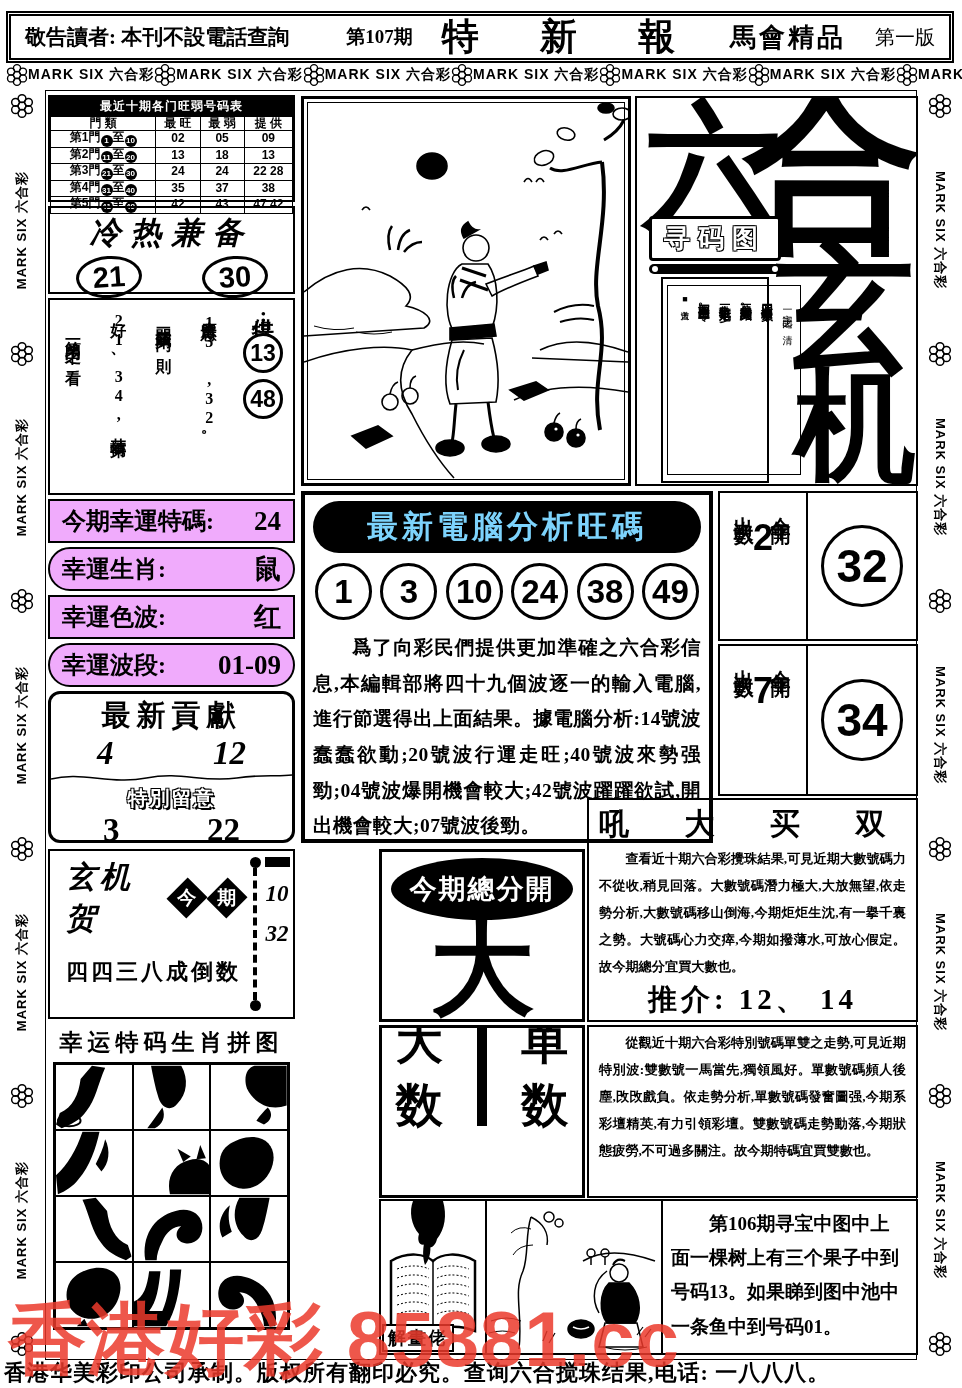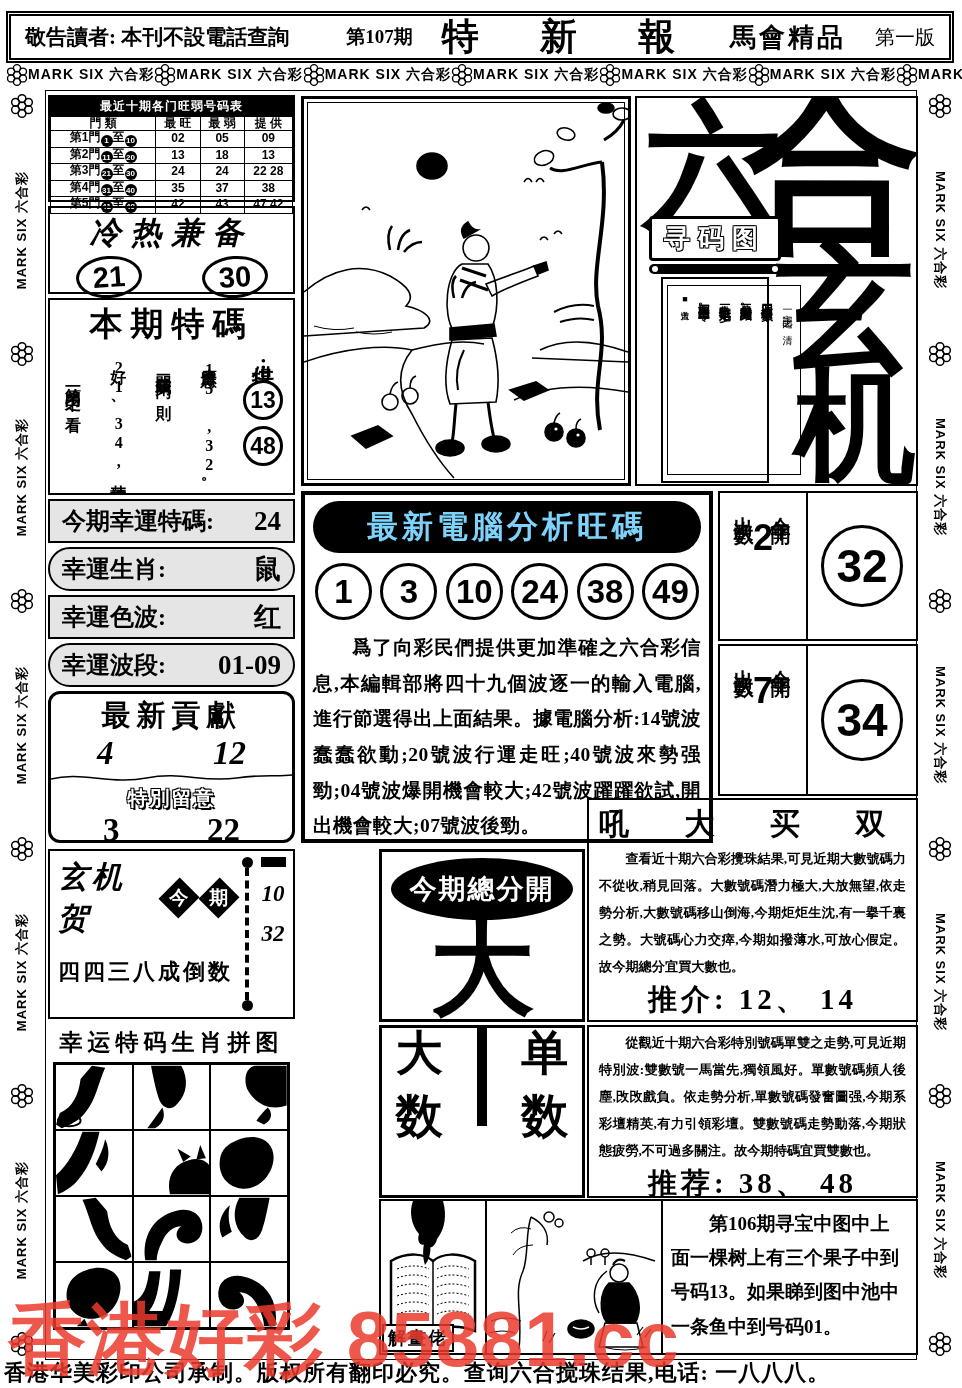"本期特碼" div.sp-title { html: <div>本期特碼</div> -> none }
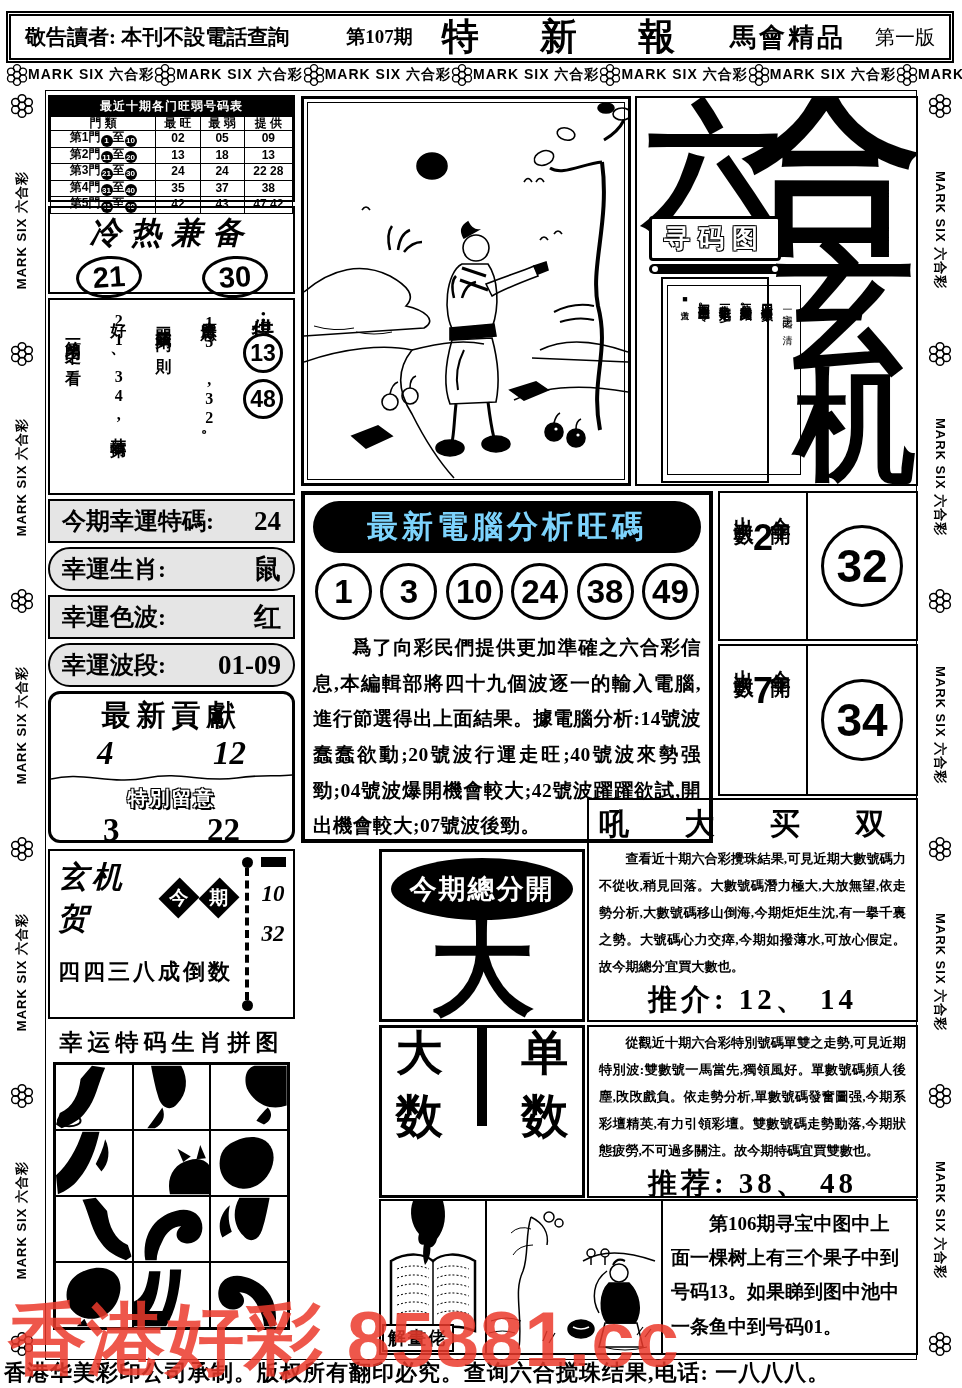"今期幸運特碼:" .lucky-row { background: #e5e5e5 -> #f0abfc }
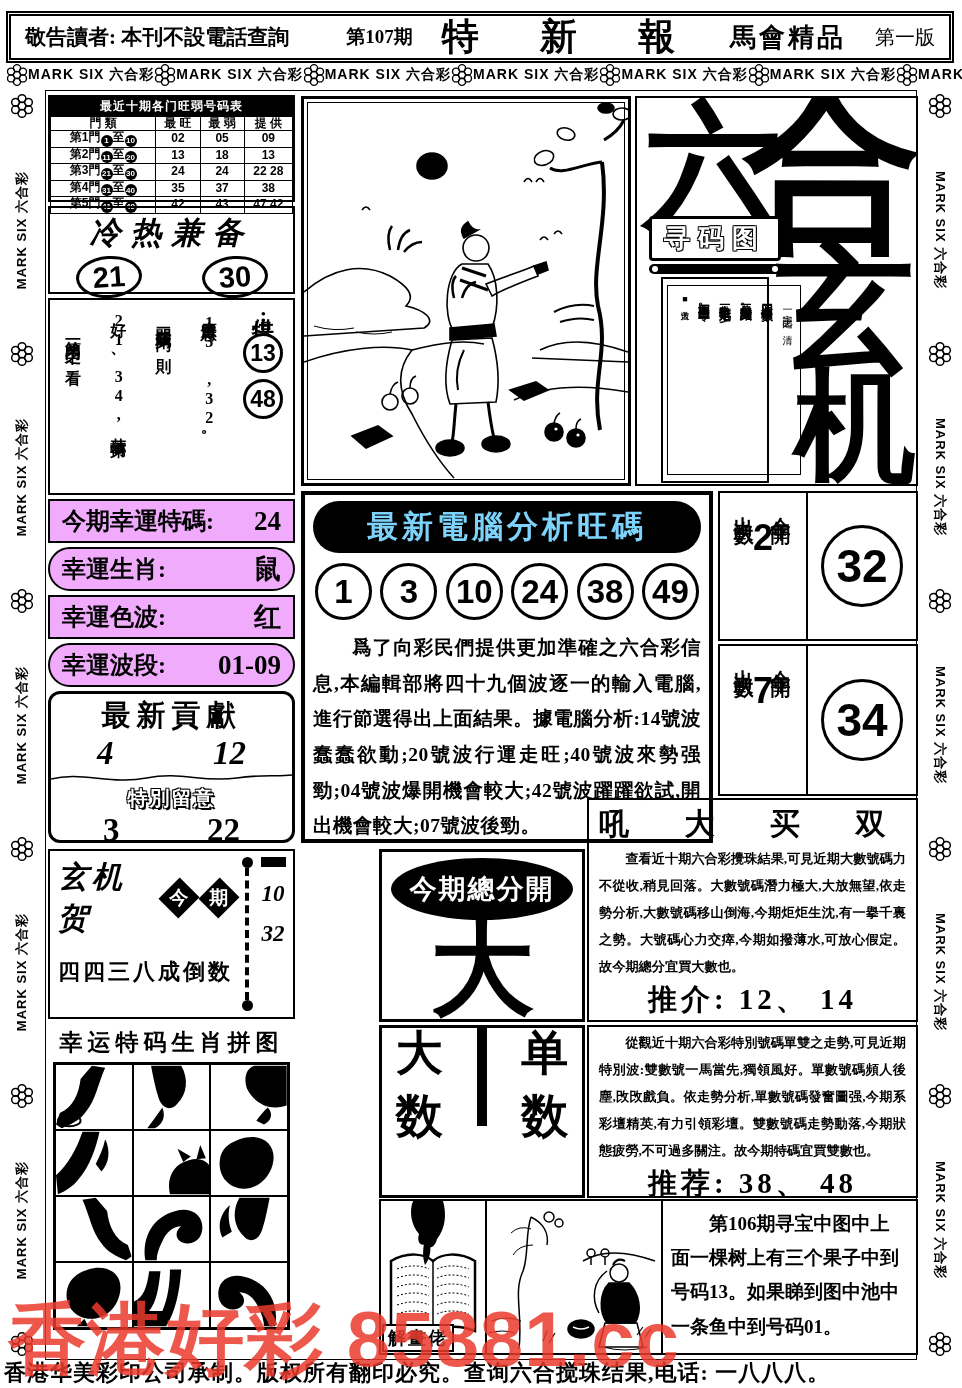"玄机贺" .my-main { padding: 6px 4px 0 8px -> 6px 4px 0 16px }
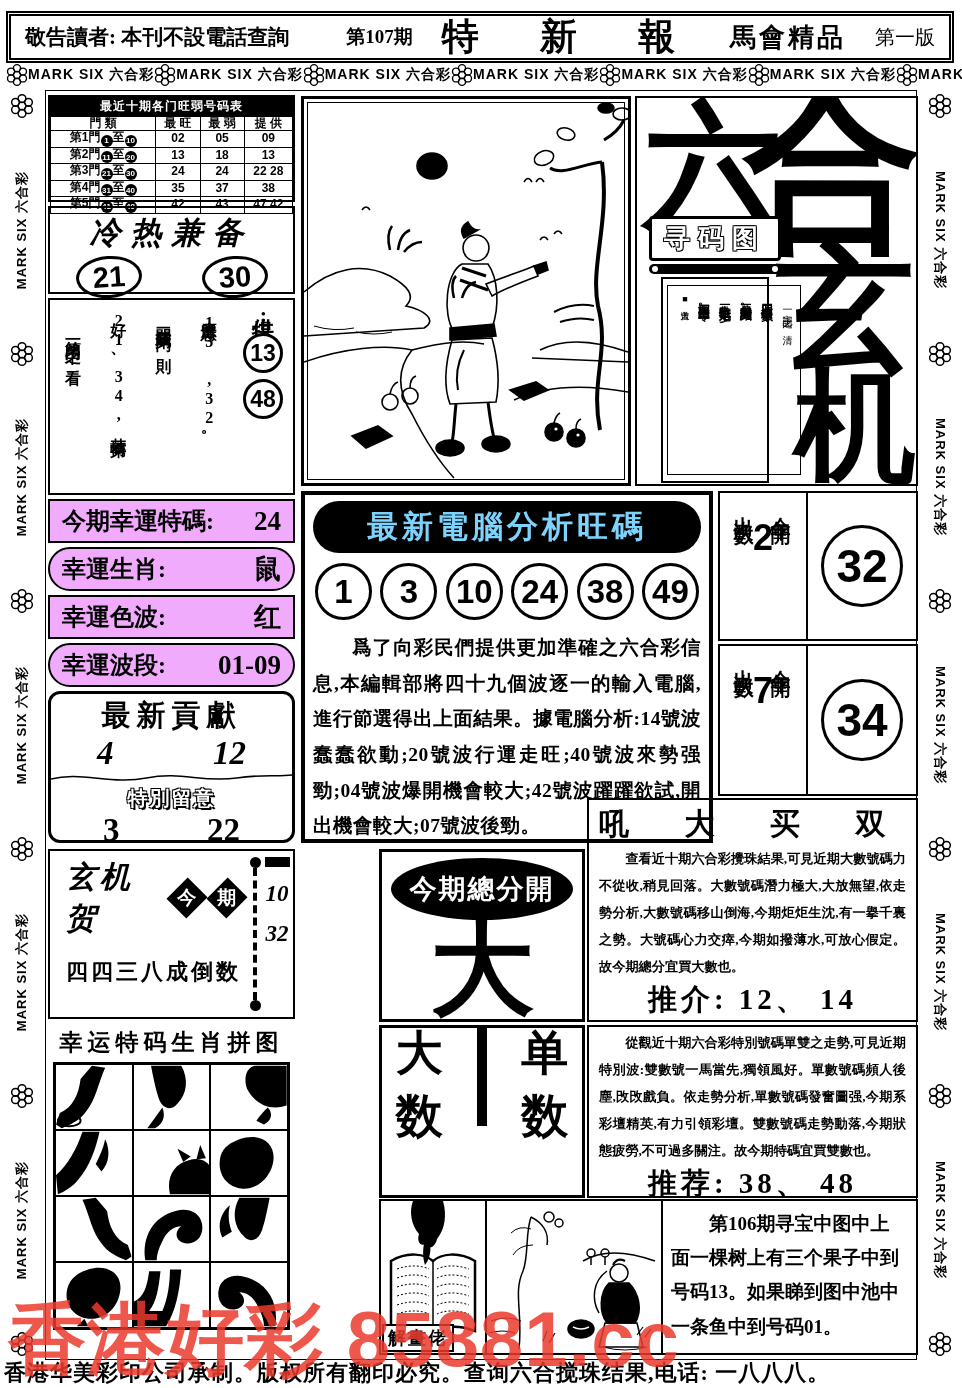"大数" .so-row { align-items: none -> center }
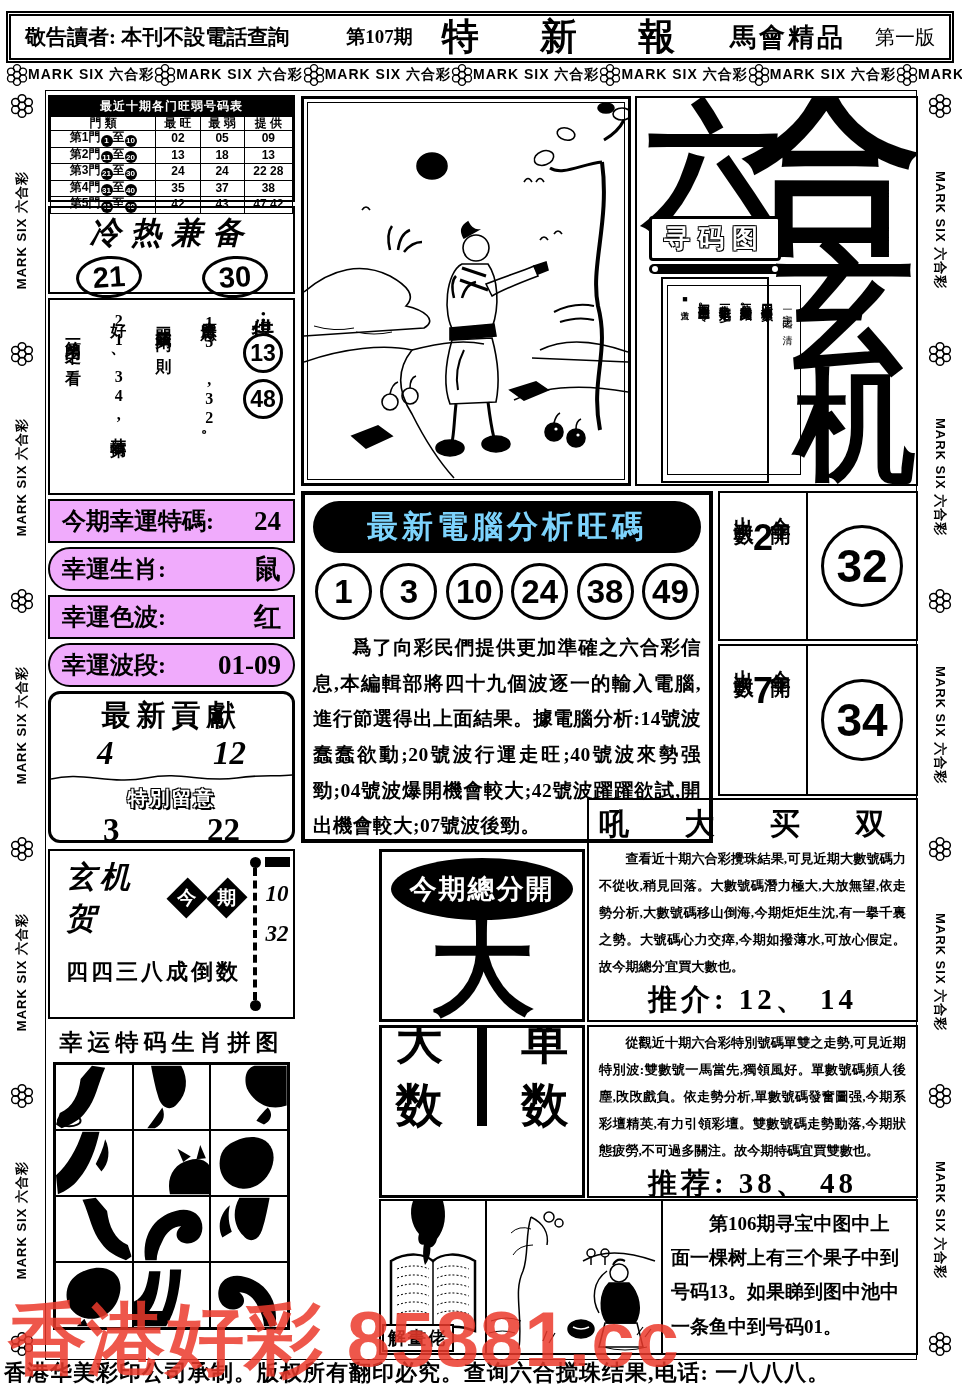"推荐: 38、 48" div.an-reco { html: <div>推荐: 38、 48</div> -> none }
